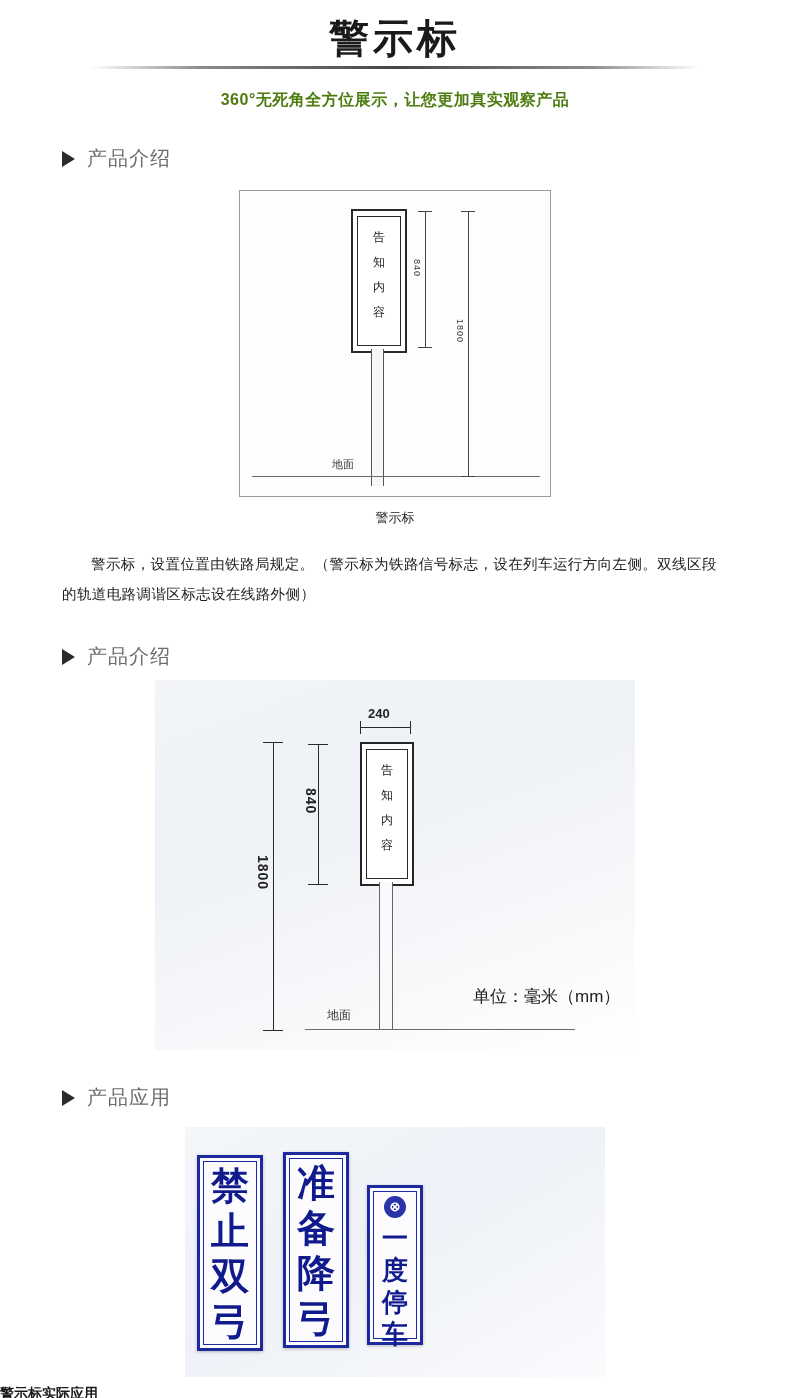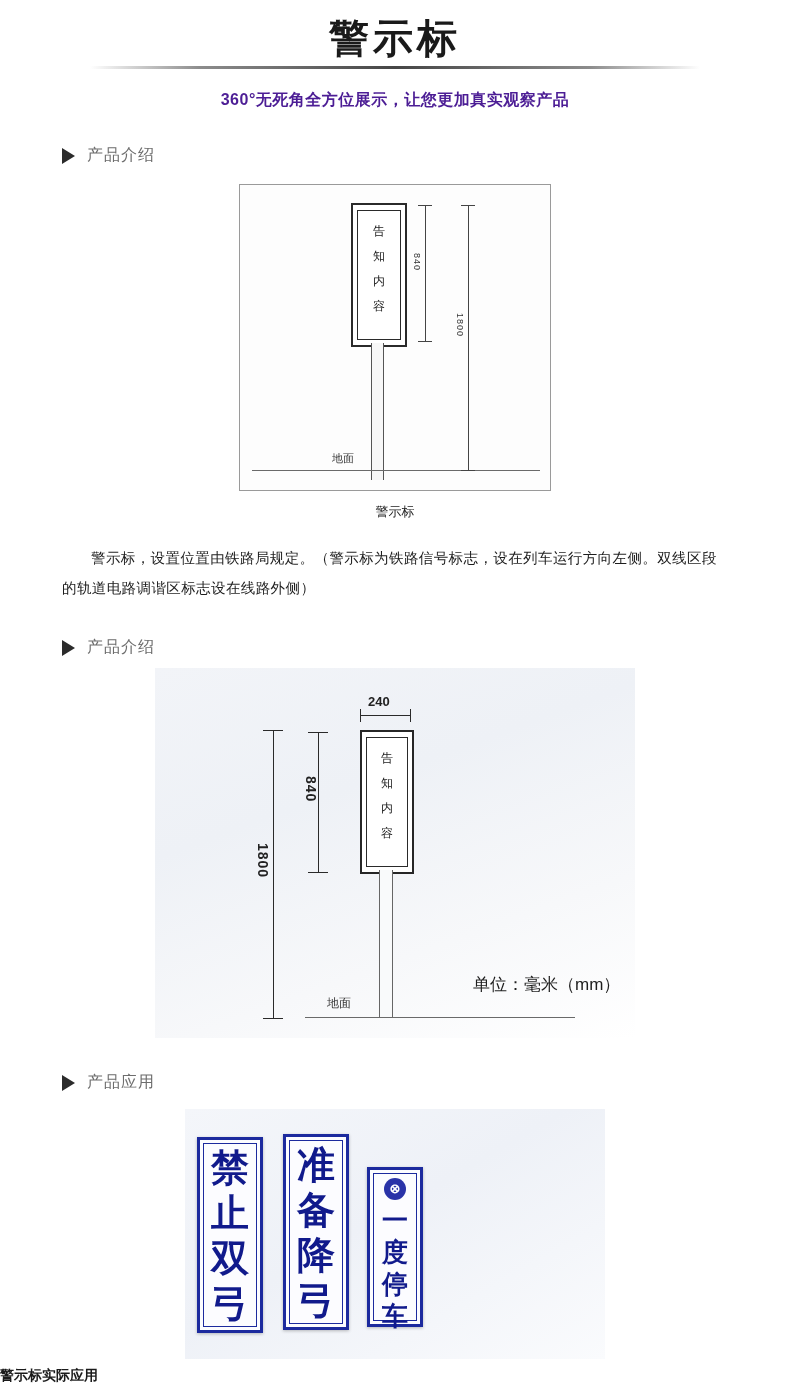"360°无死角全方位展示，让您更加真实观察产品" .subtitle { color: #4c1d95 -> #4d7c0f }
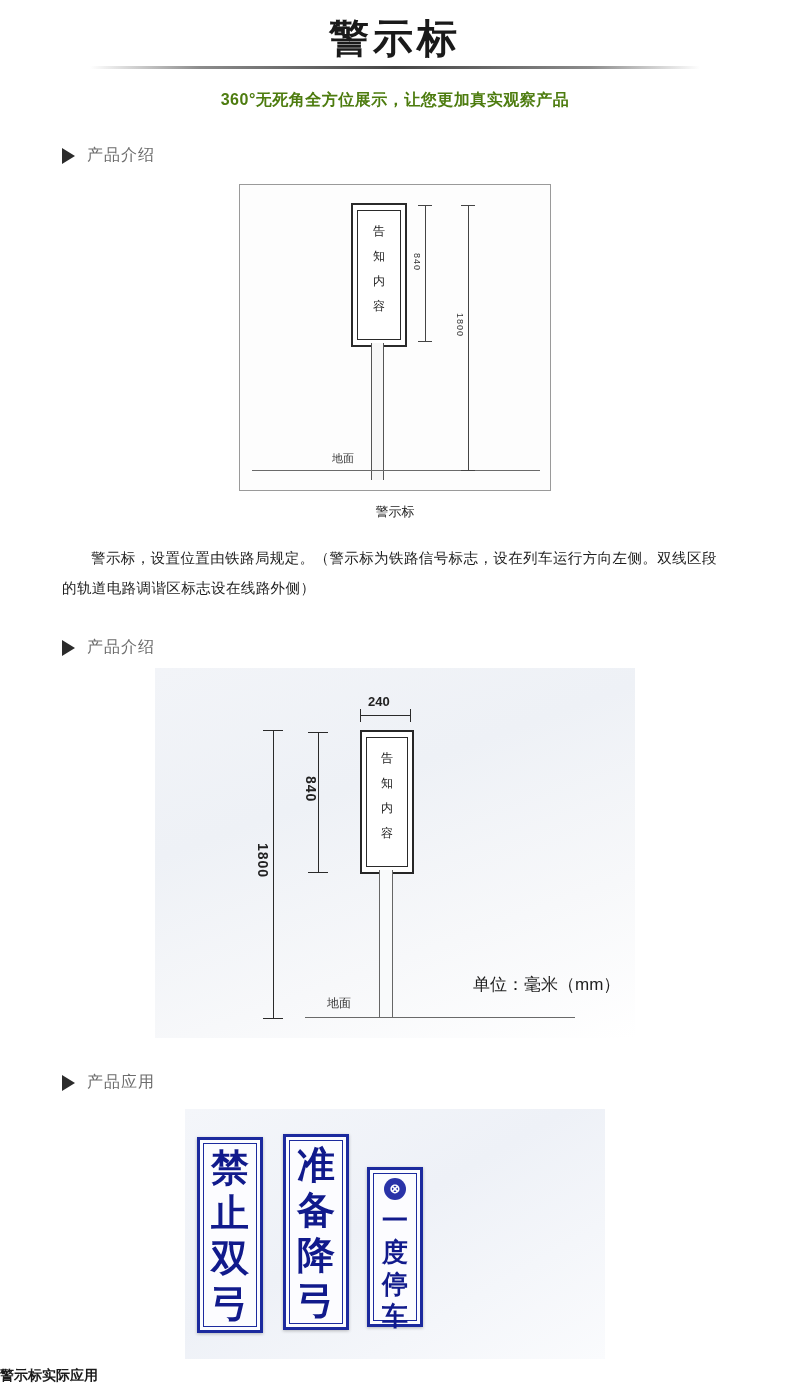"产品介绍" .section-title { font-size: 16px -> 20px }
